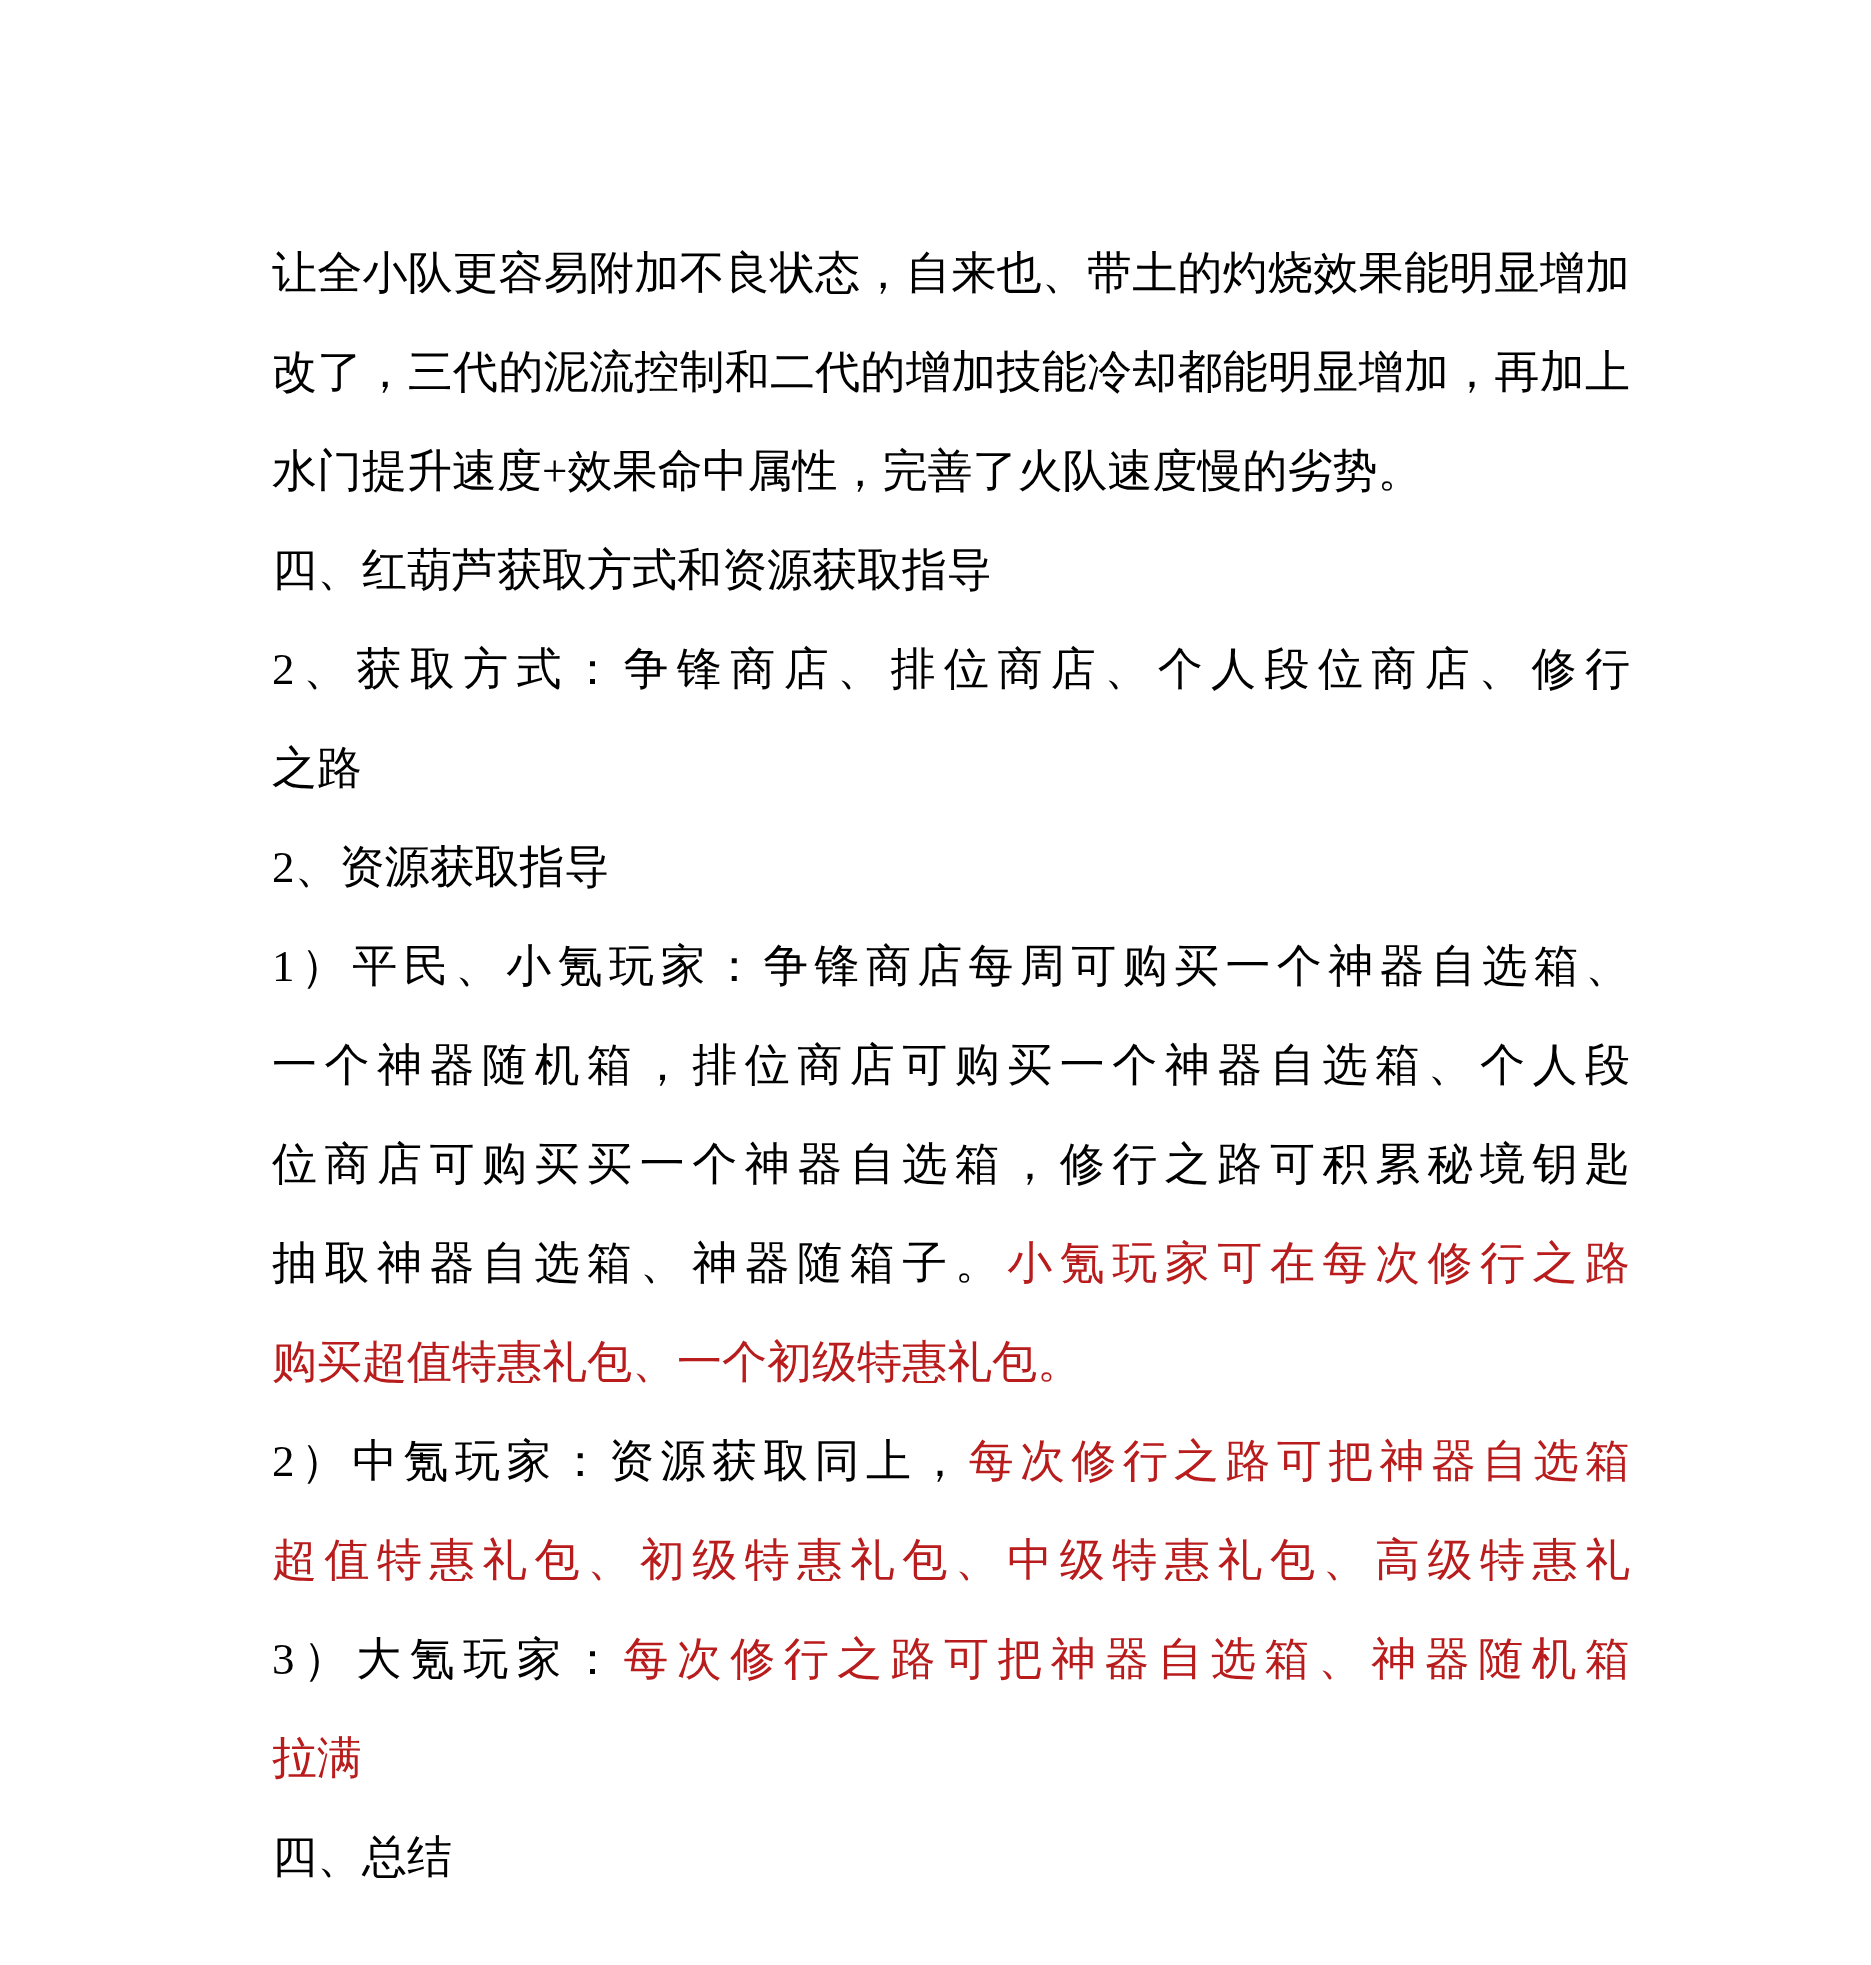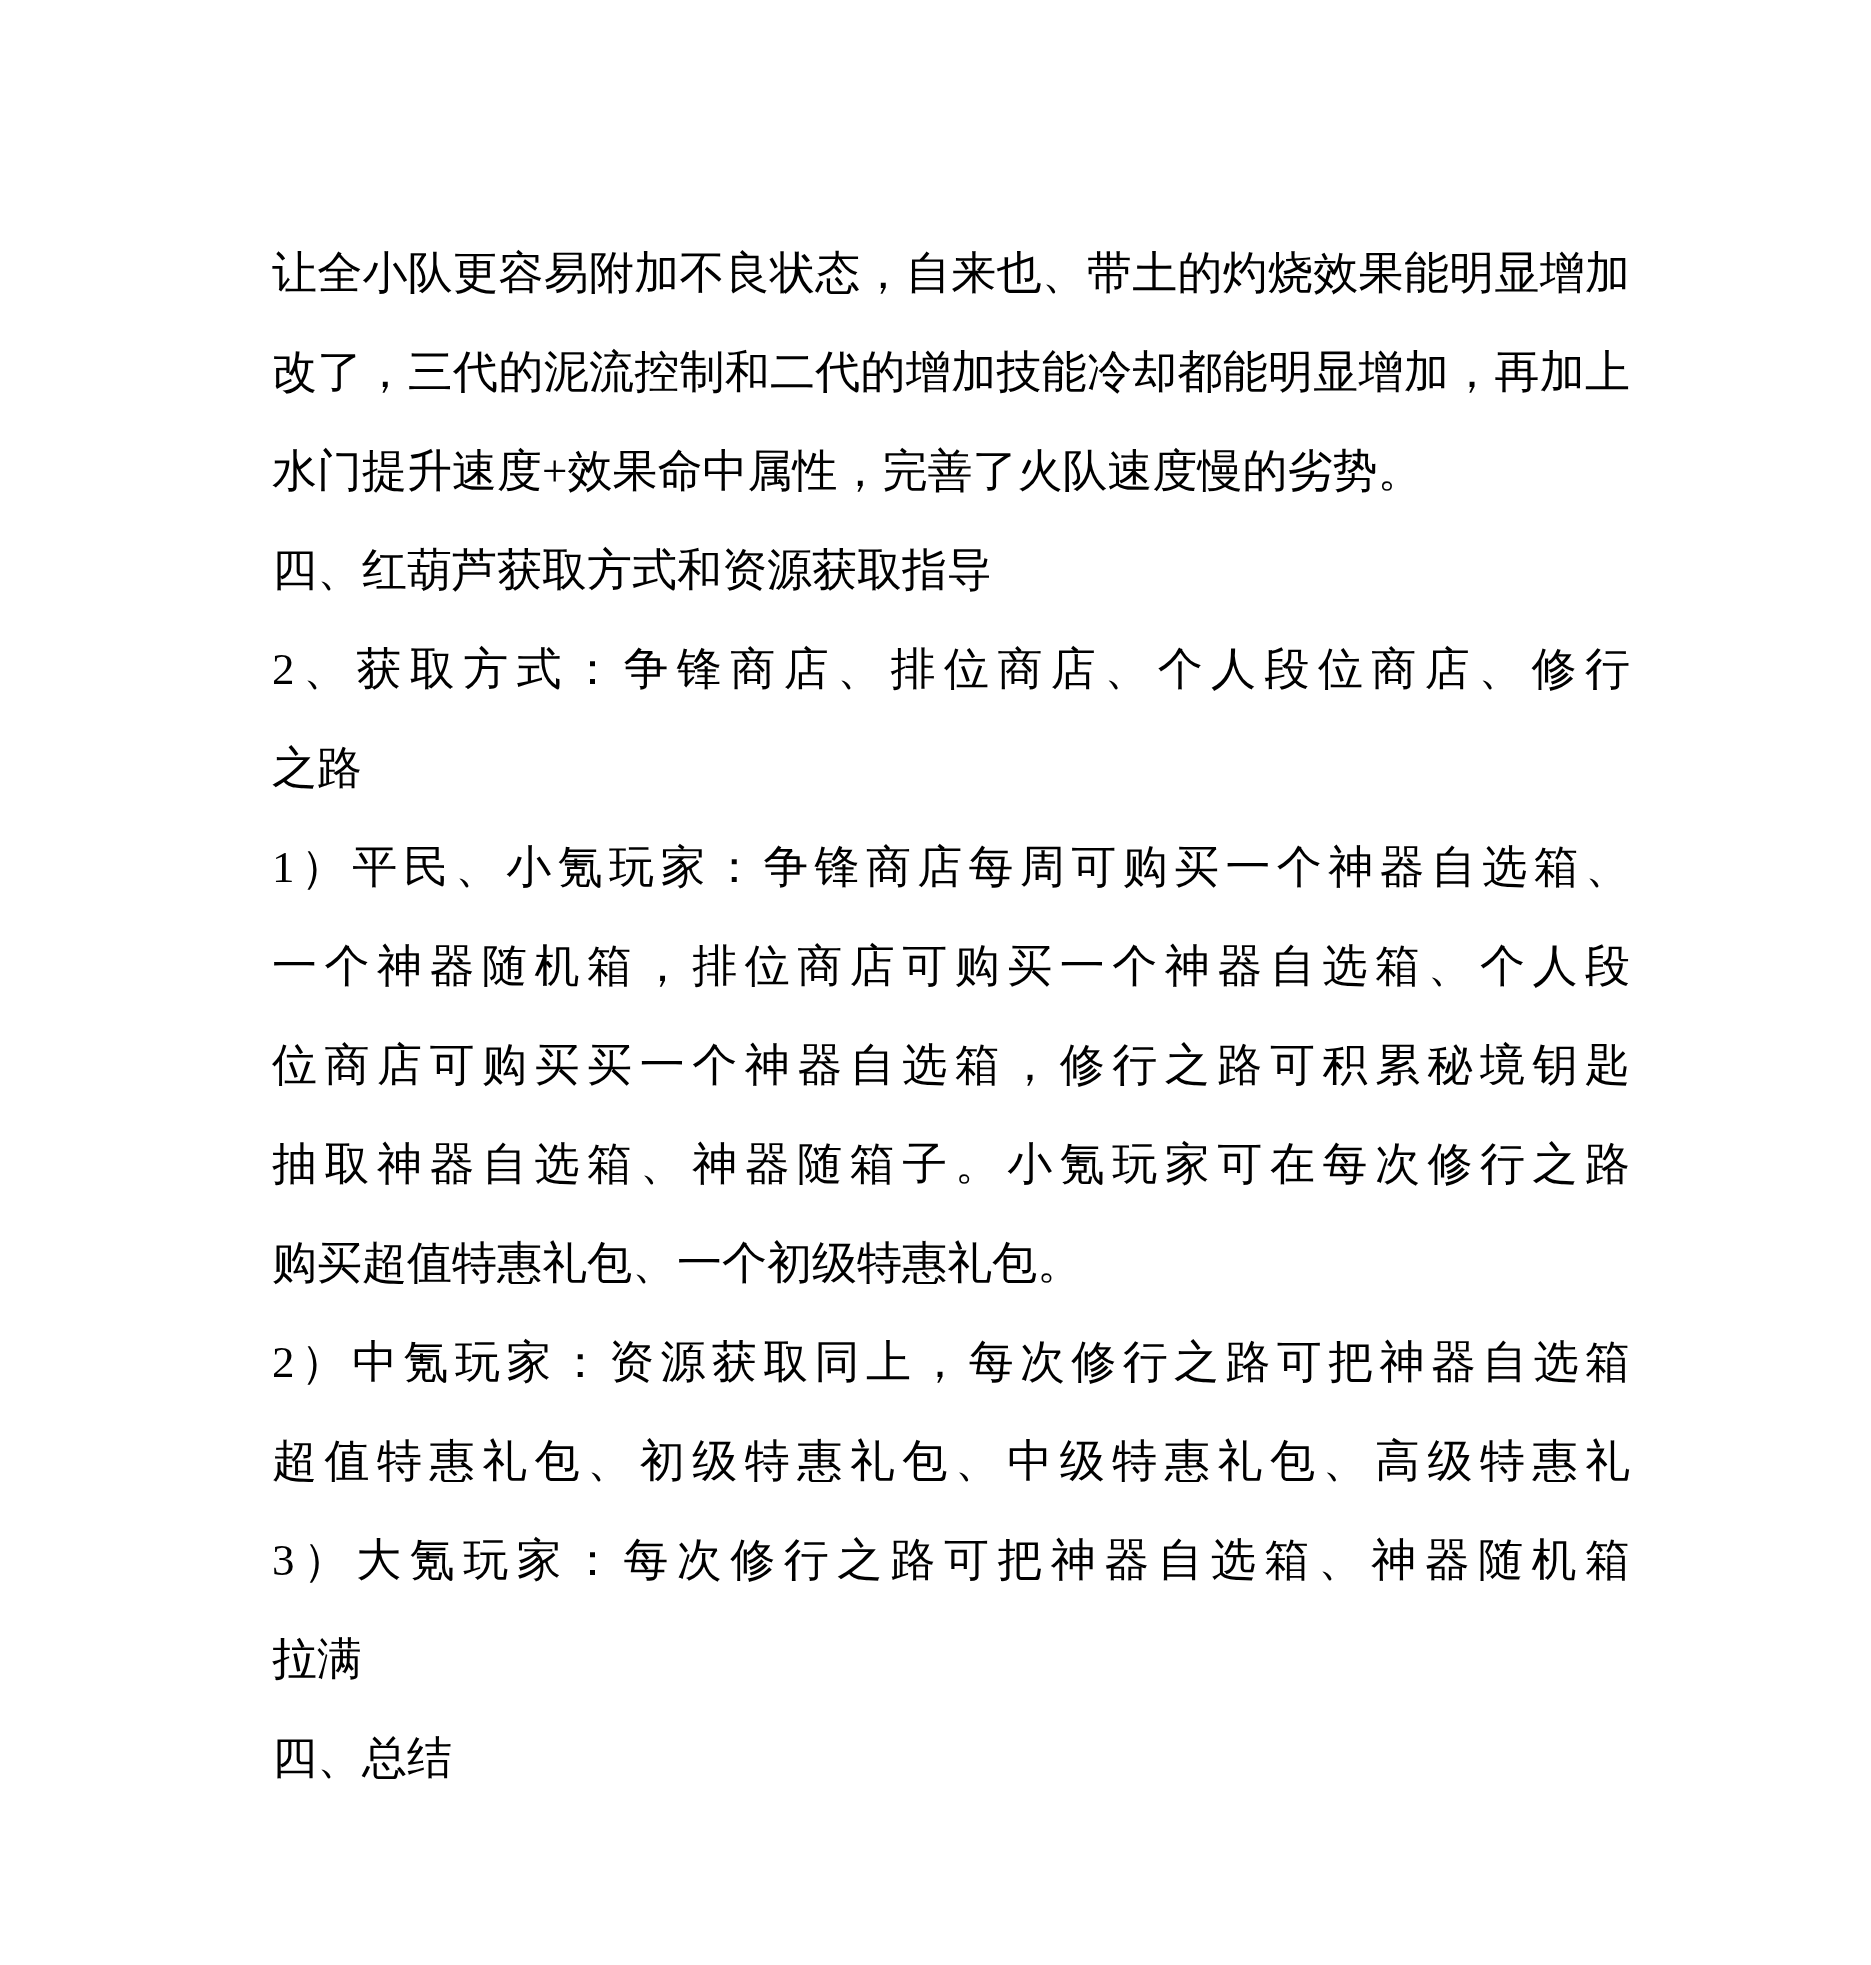"2、资源获取指导" div.line { html: none -> <div><span>2、资源获取指导</span></div> }
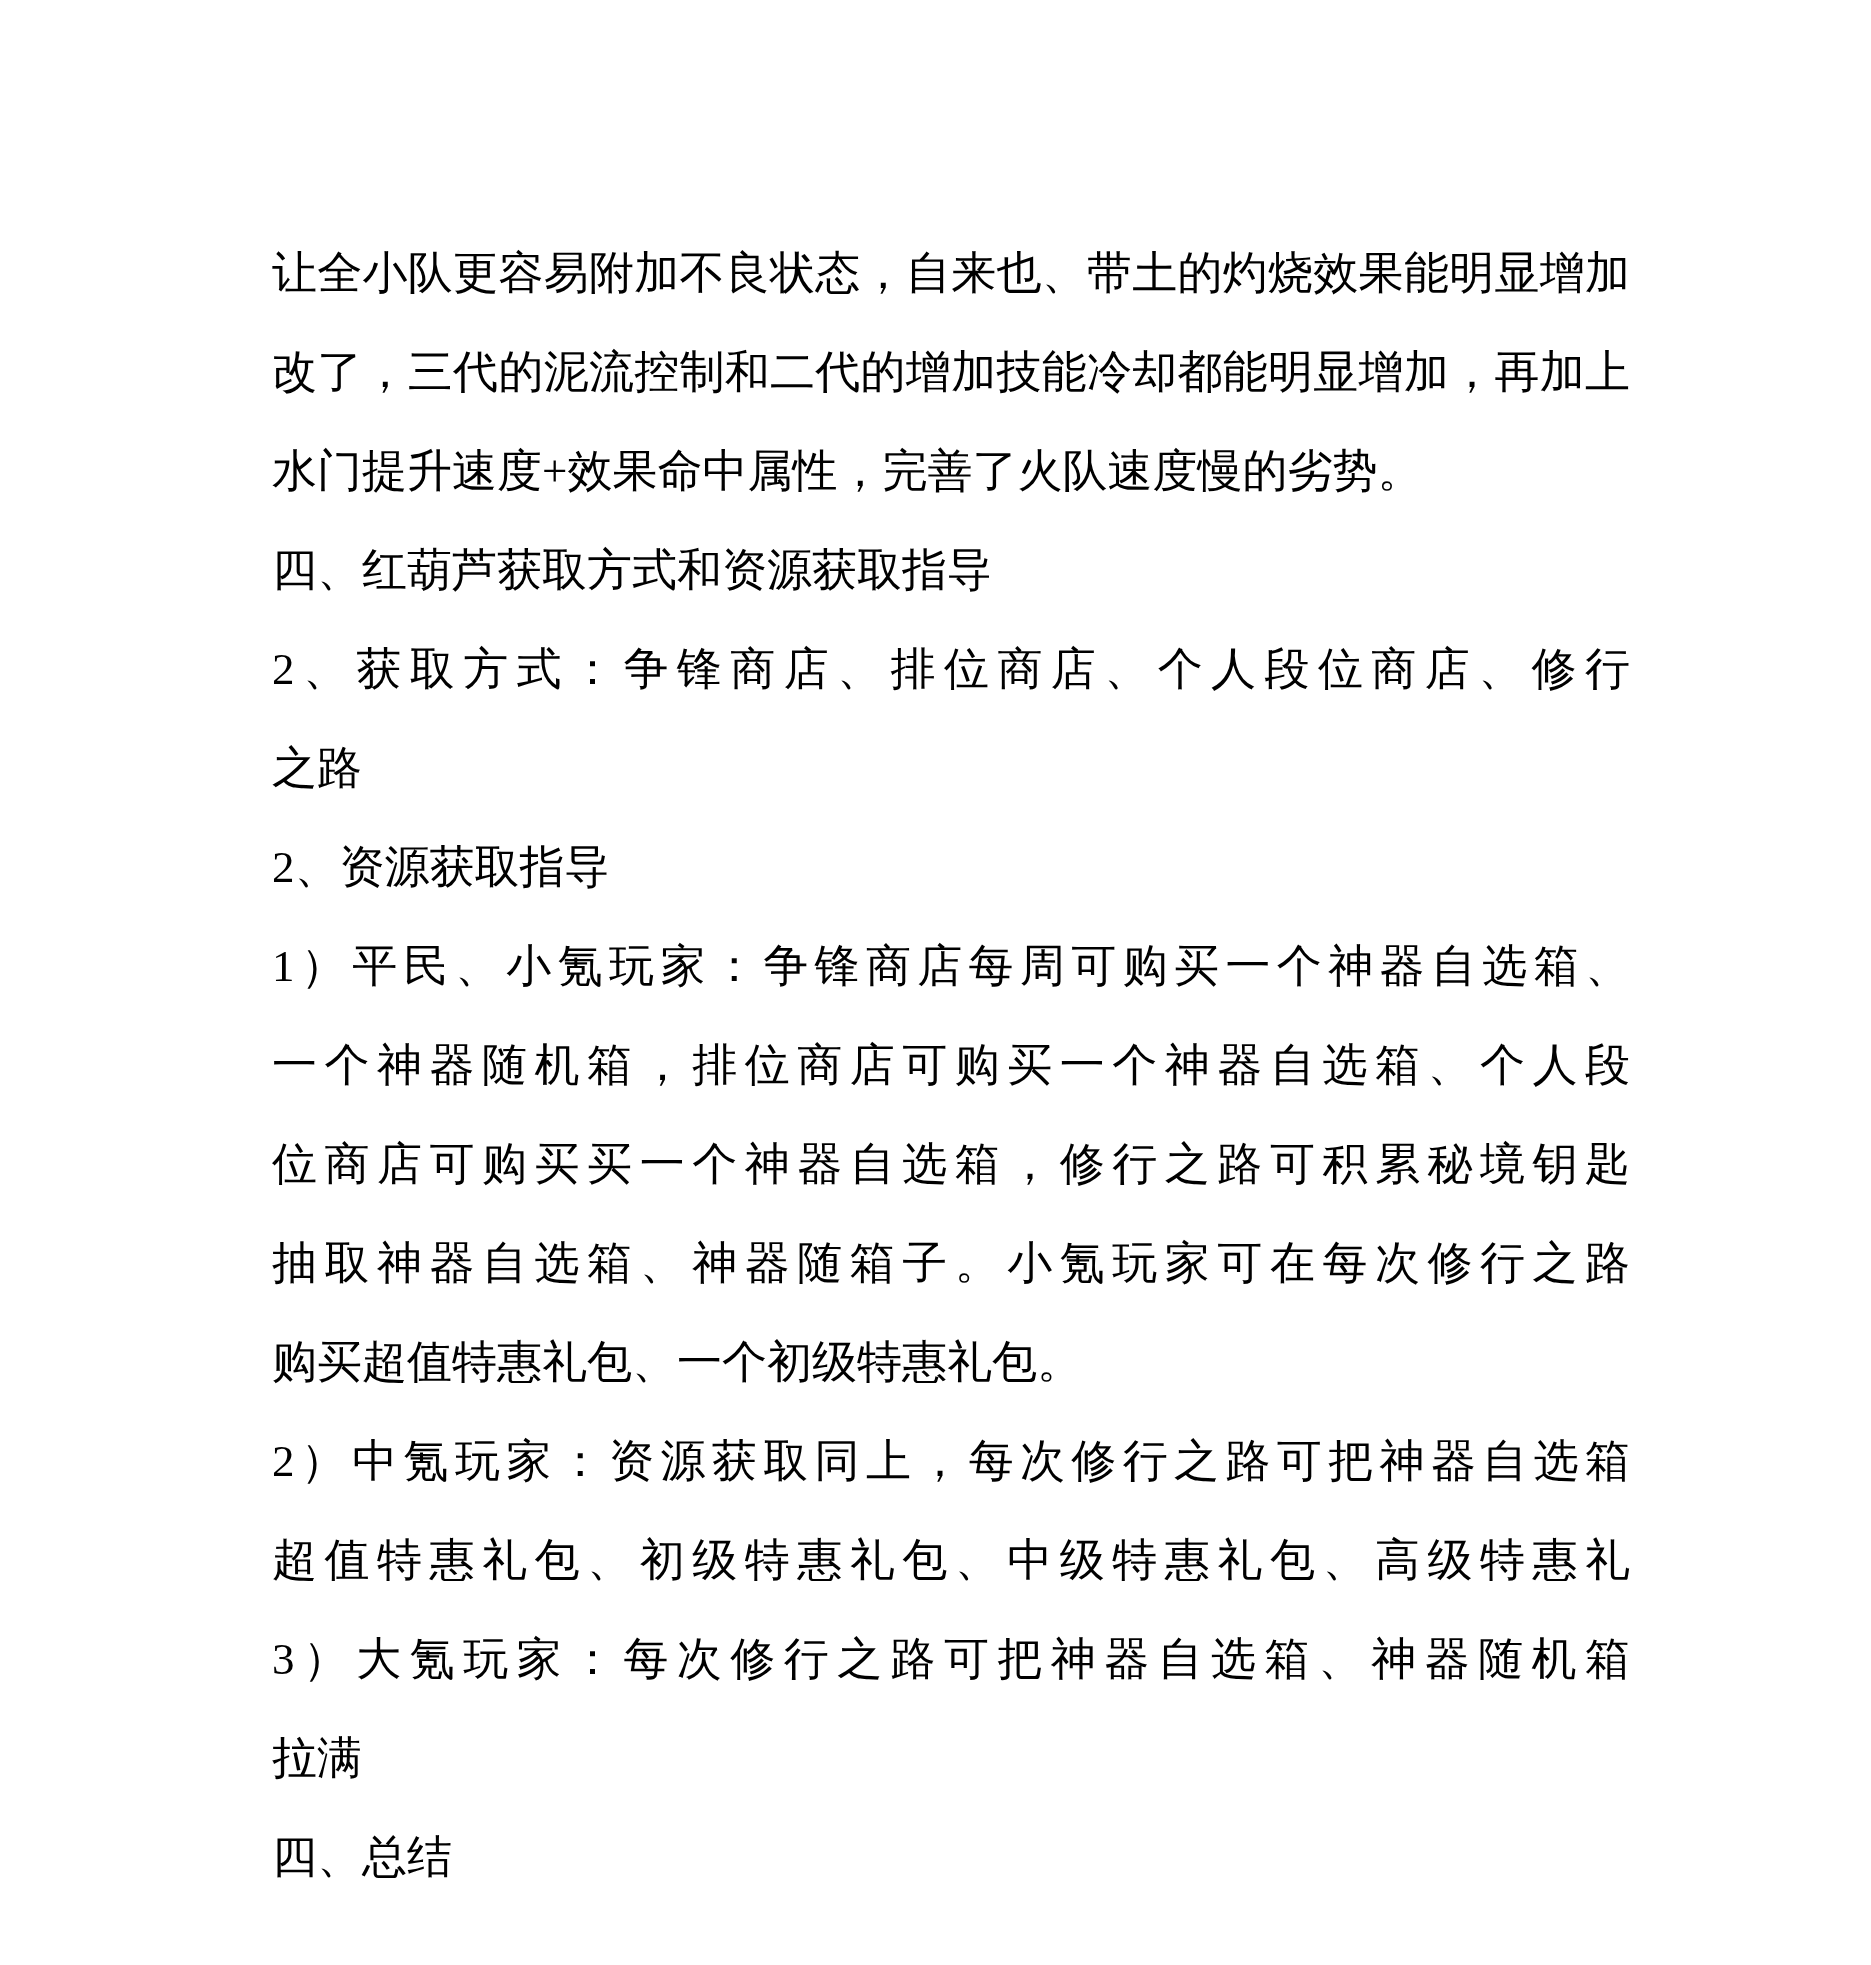"小氪玩家可在每次修行之路" .red { color: #000000 -> #b91c1c }
